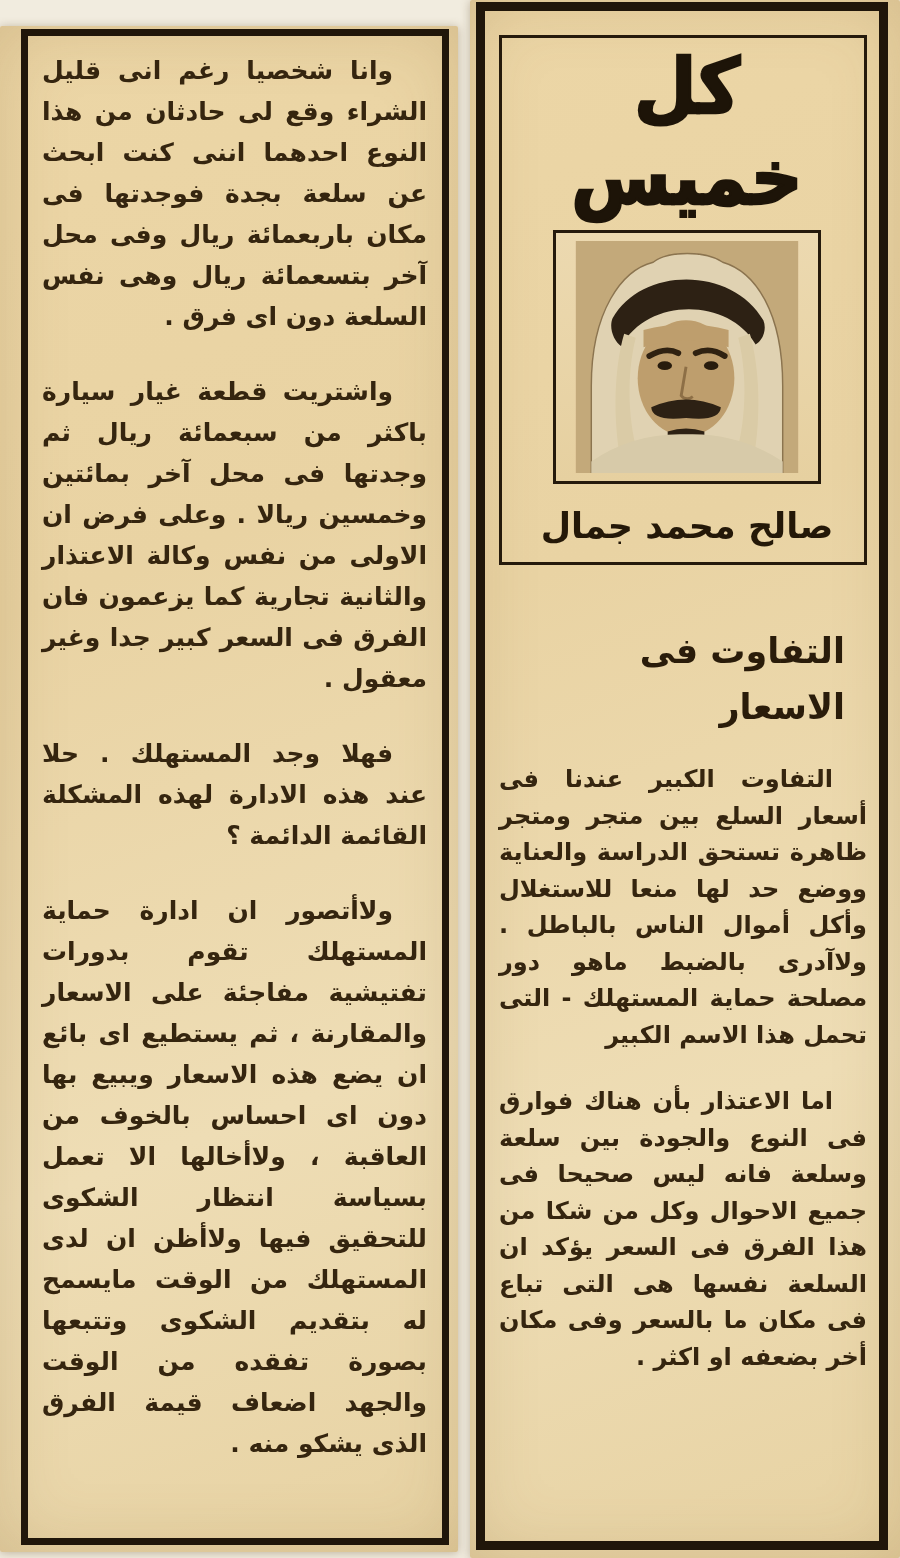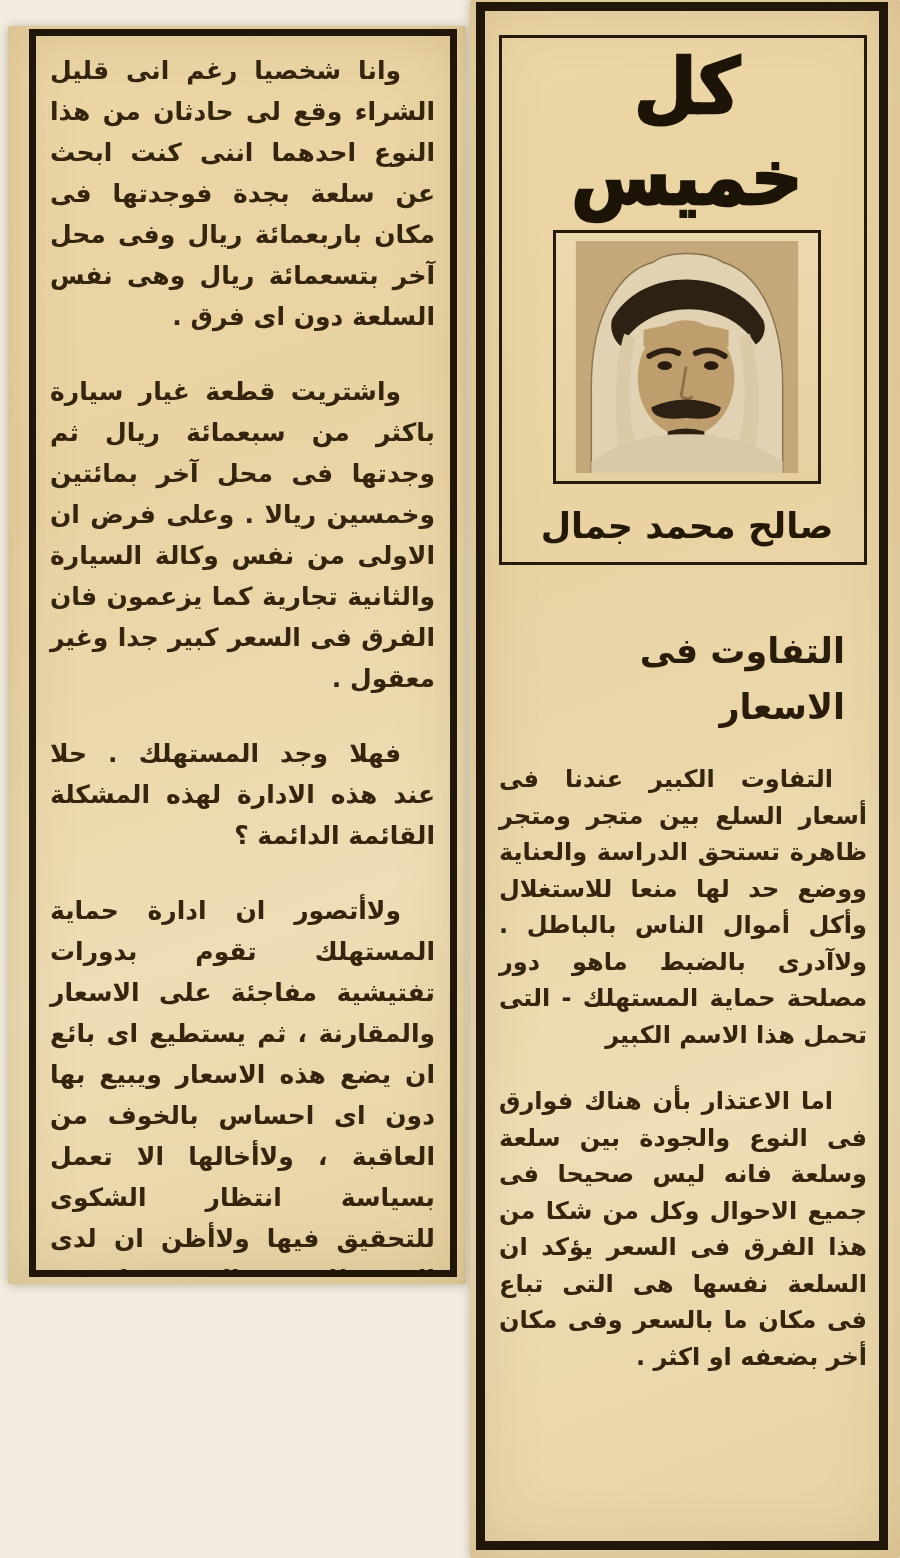"وانا شخصيا رغم انى قليل" .left-clip { height: 1258px -> 1526px; left: 8px -> 0 }
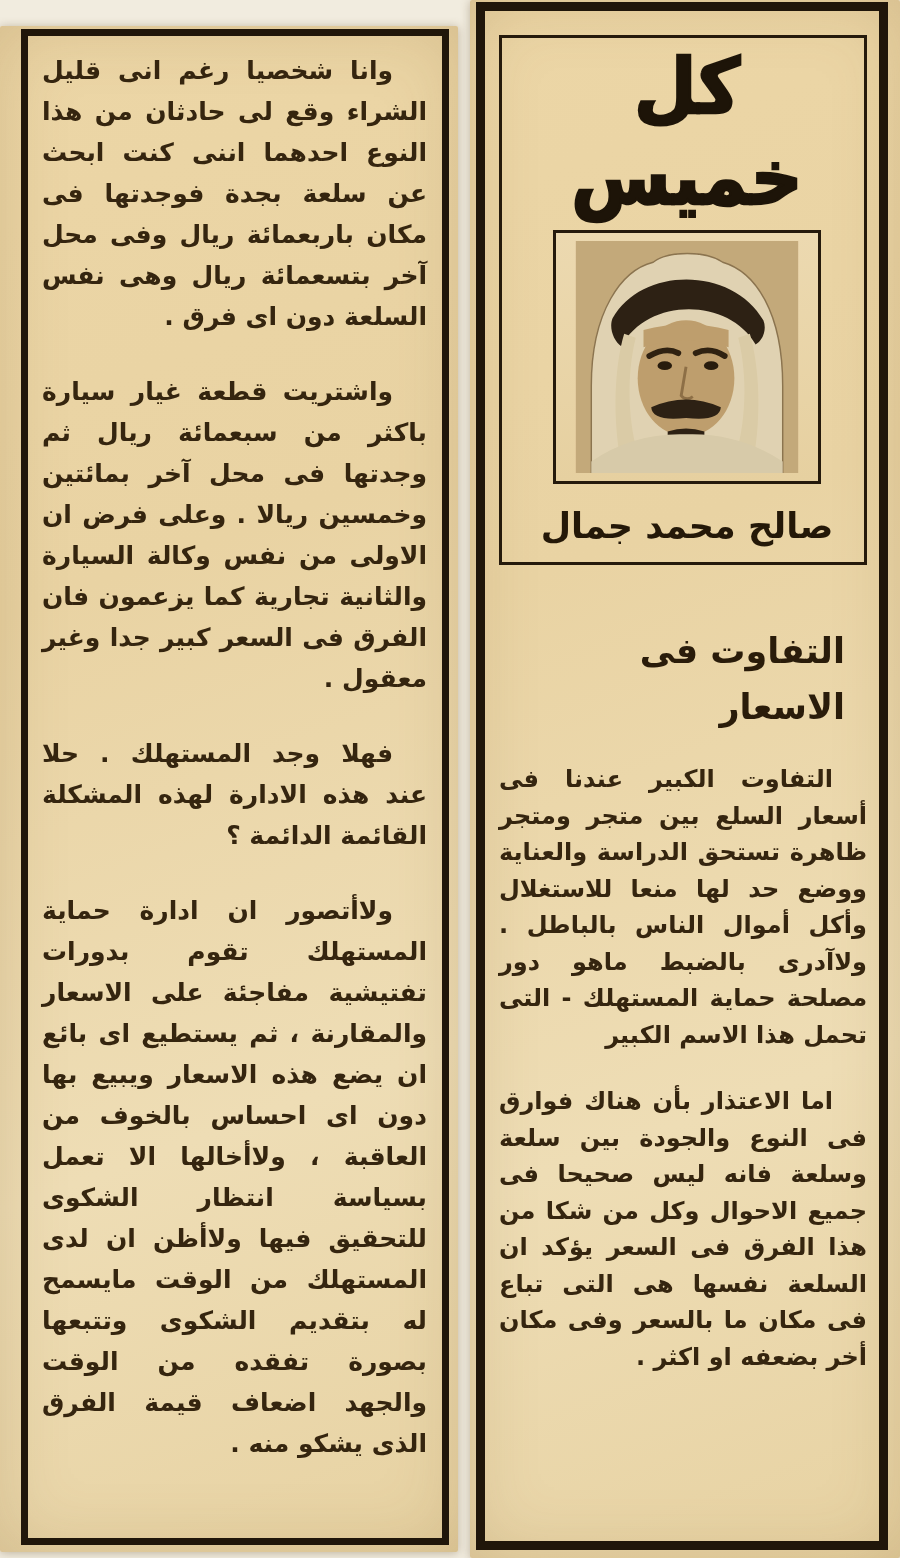"واشتريت قطعة غيار سيارة باكثر" p.body-text { text: السيارة -> الاعتذار }
